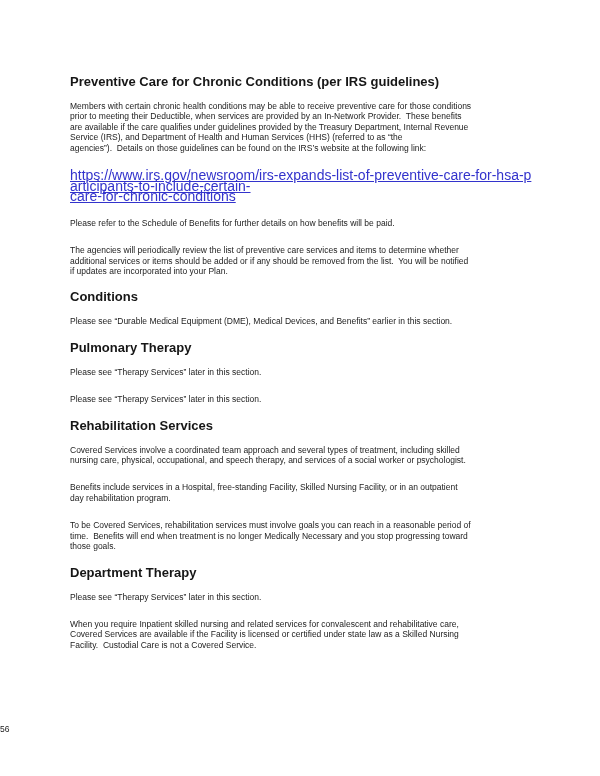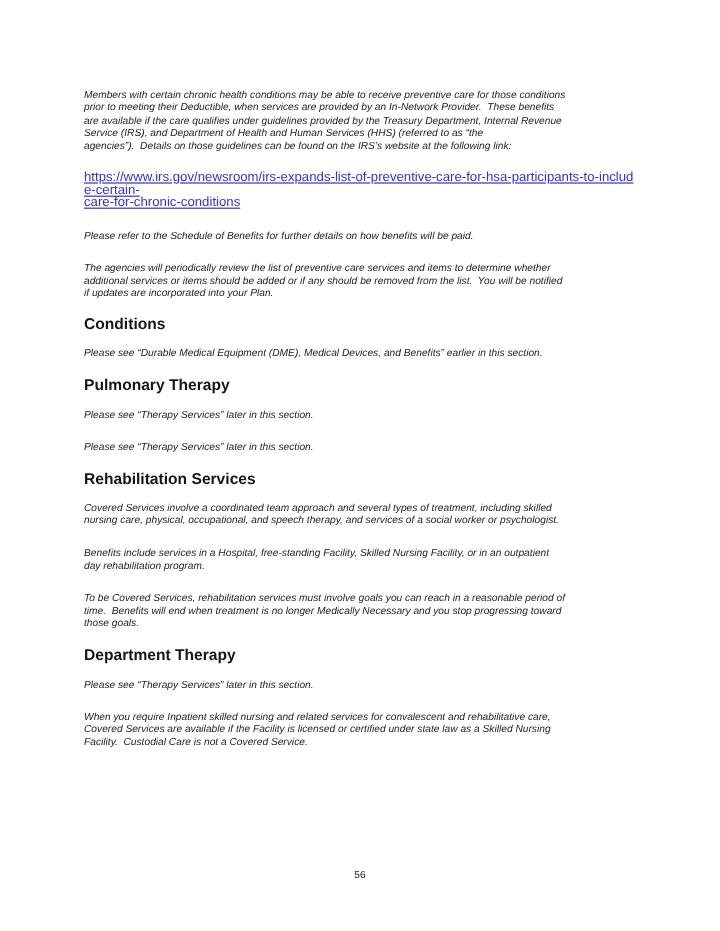"Preventive Care for Chronic Conditions" div.h { html: none -> <div>Preventive Care for Chronic Conditions (per IRS guidelines)</div> }
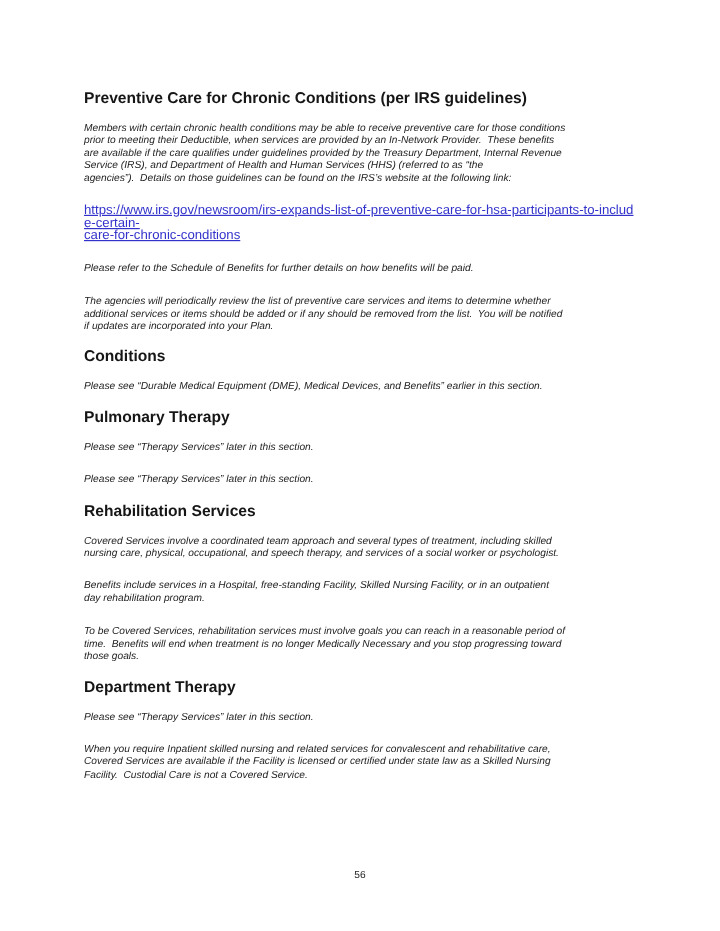"Members with certain chronic health" .p { font-style: italic -> none }
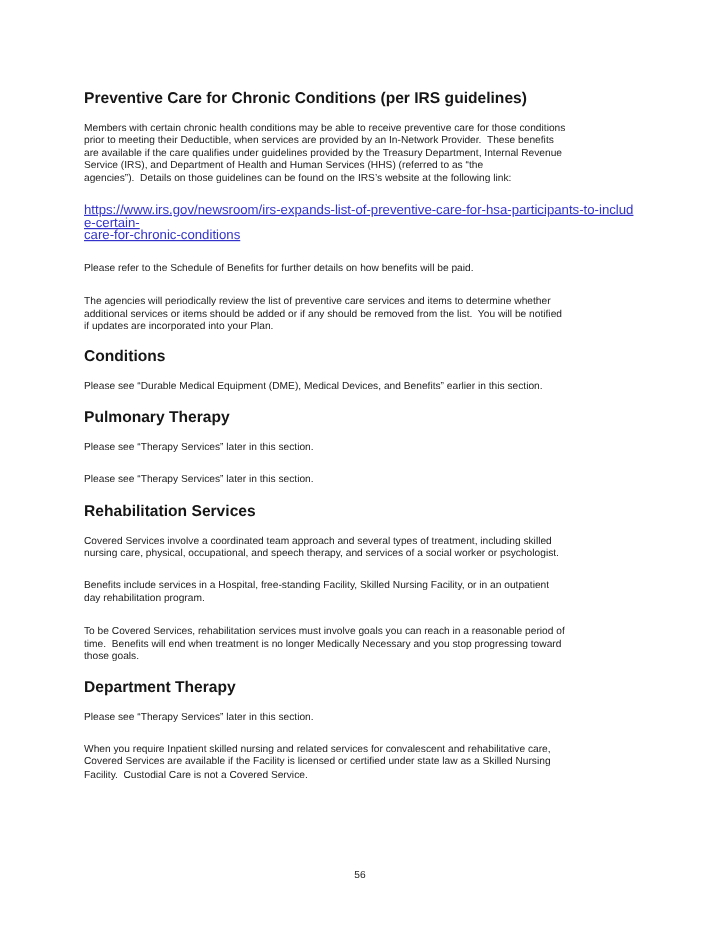"https://www.irs.gov/newsroom/irs-expands" .link-block { font-size: 11px -> 14px }
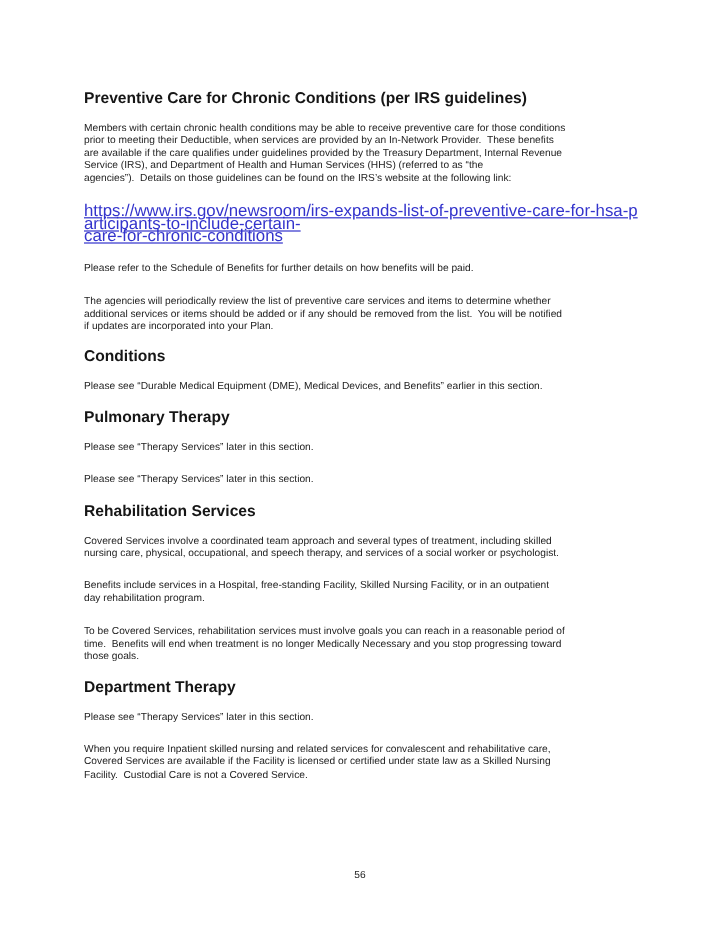"56" .footer { text-align: center -> left }
